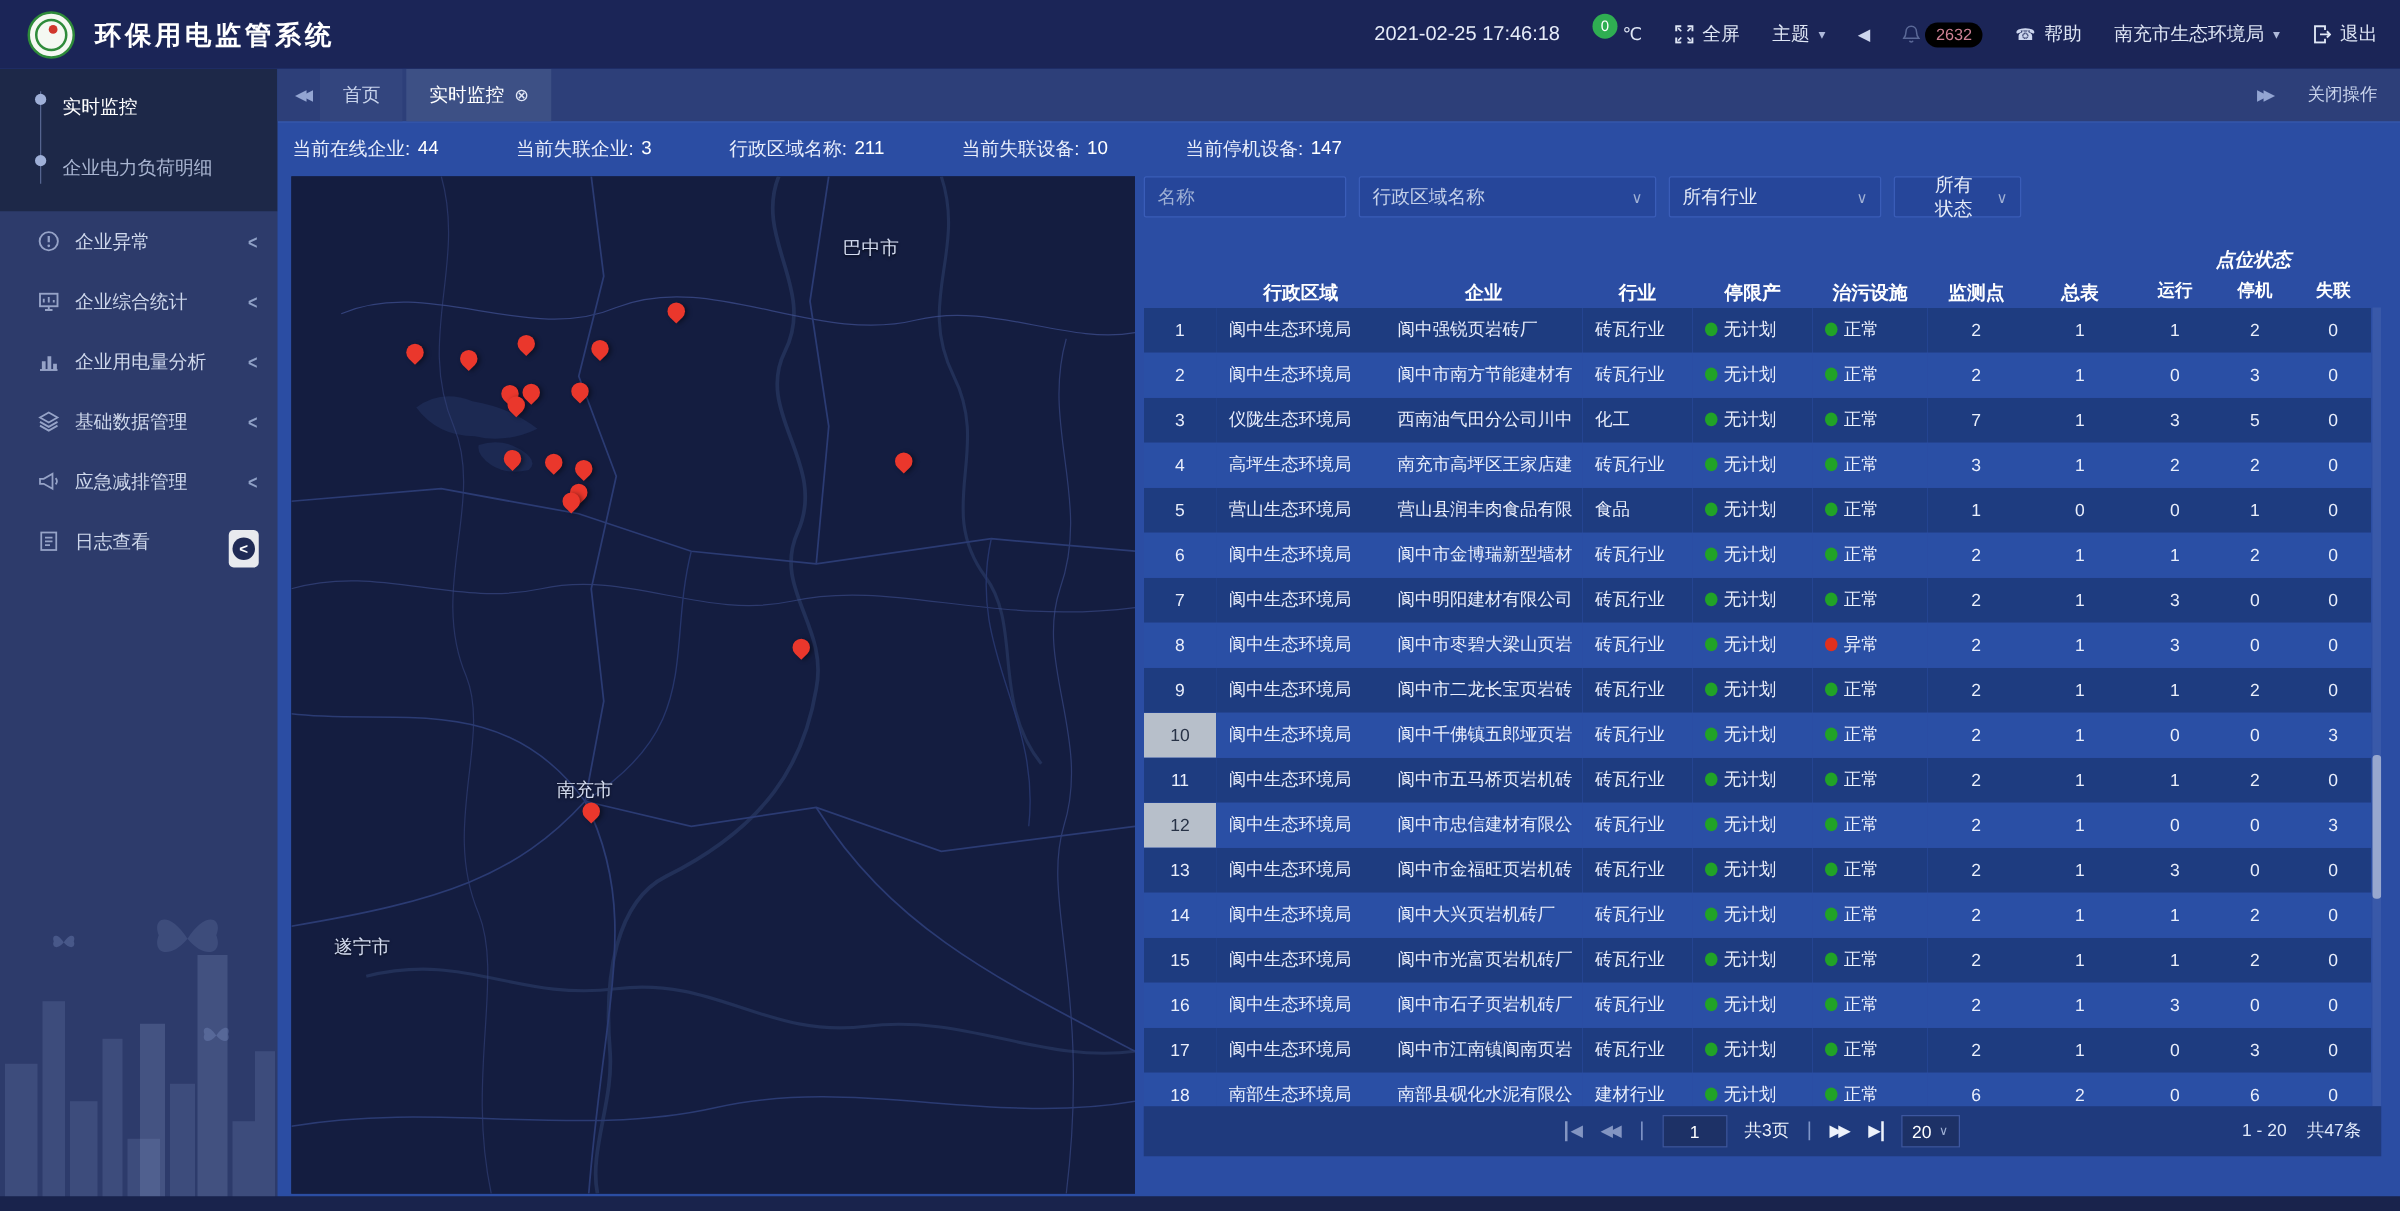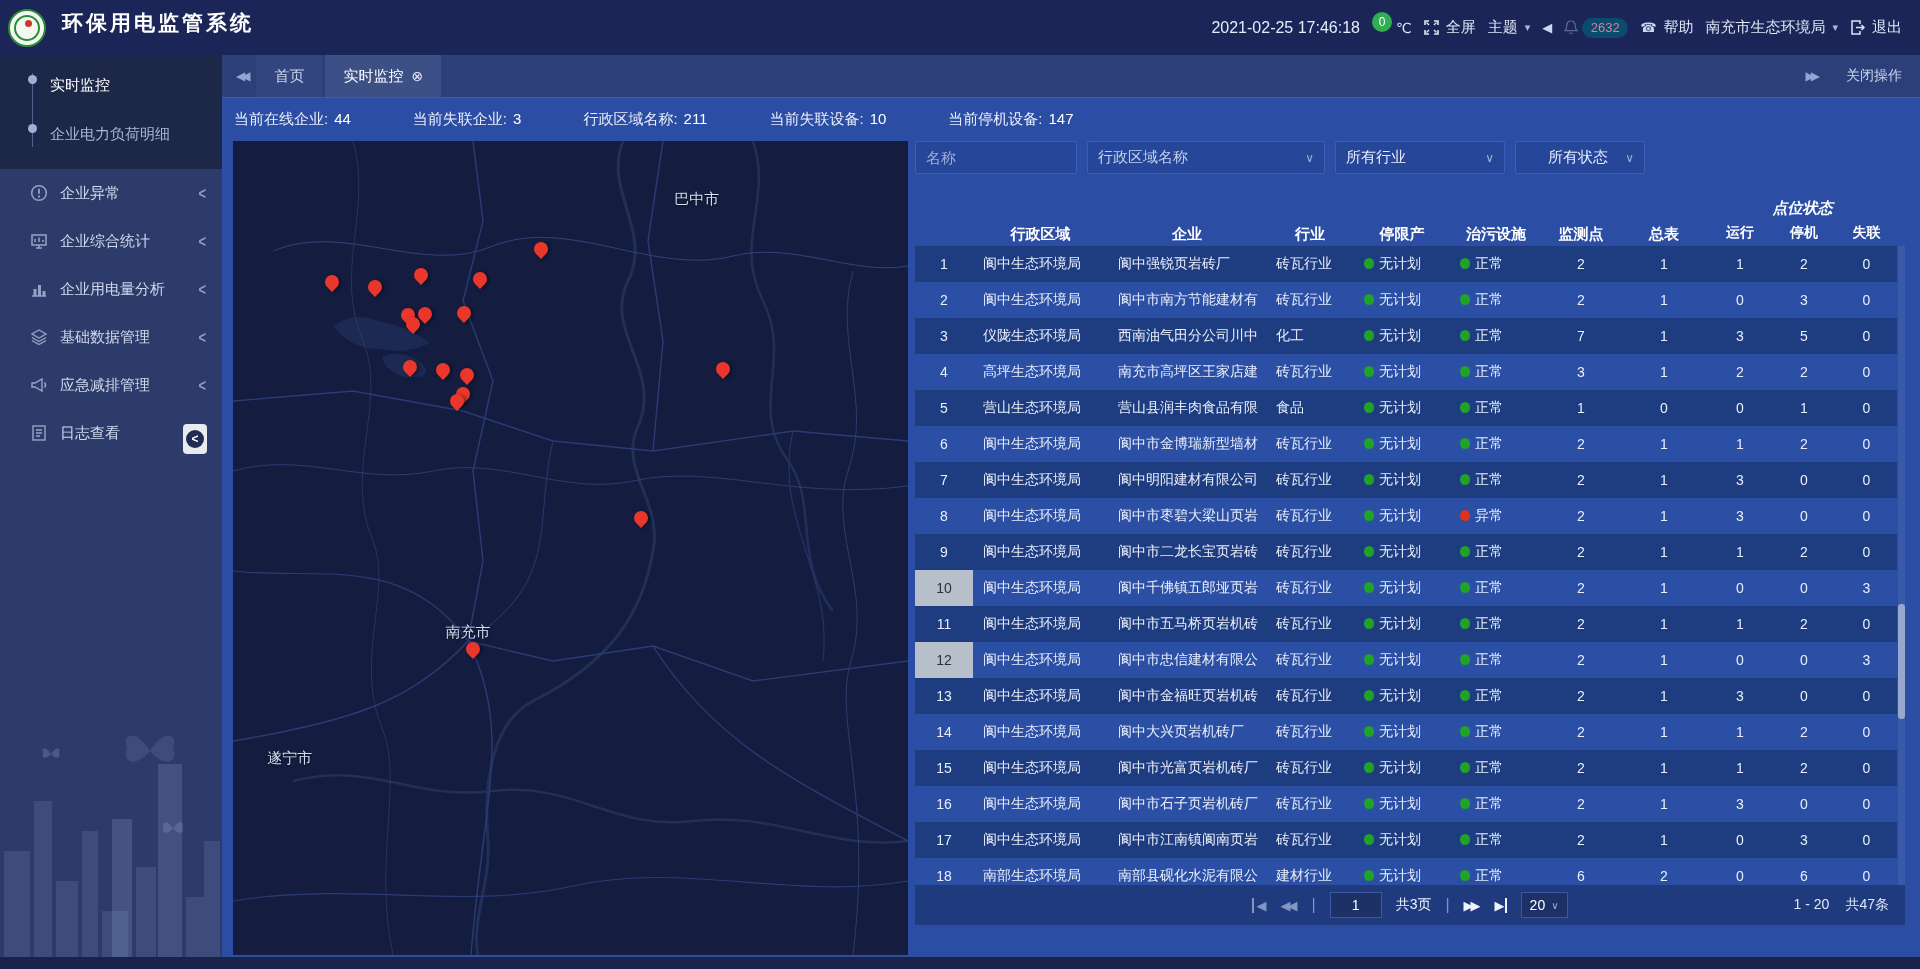"环保用电监管系统" .brand { align-items: none -> center; padding-left: 8px -> 22px }
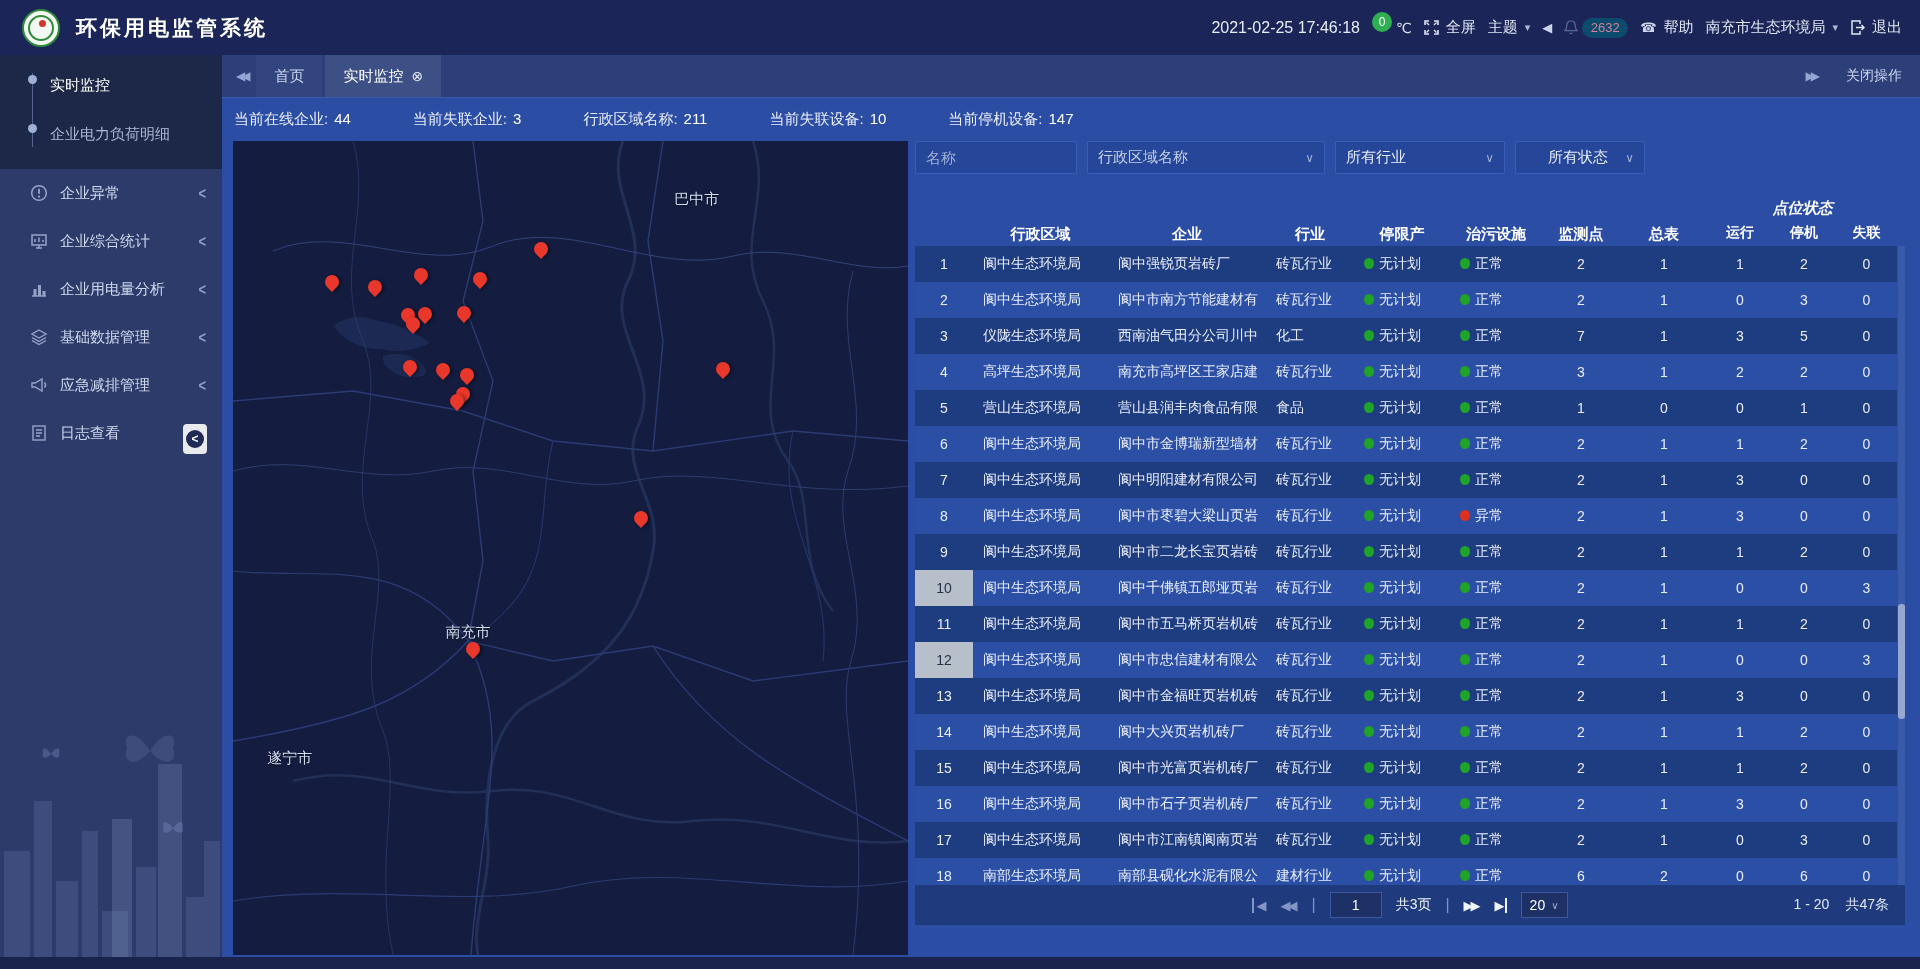"2021-02-25 17:46:18" .topbar-right { gap: 12px -> 26px }
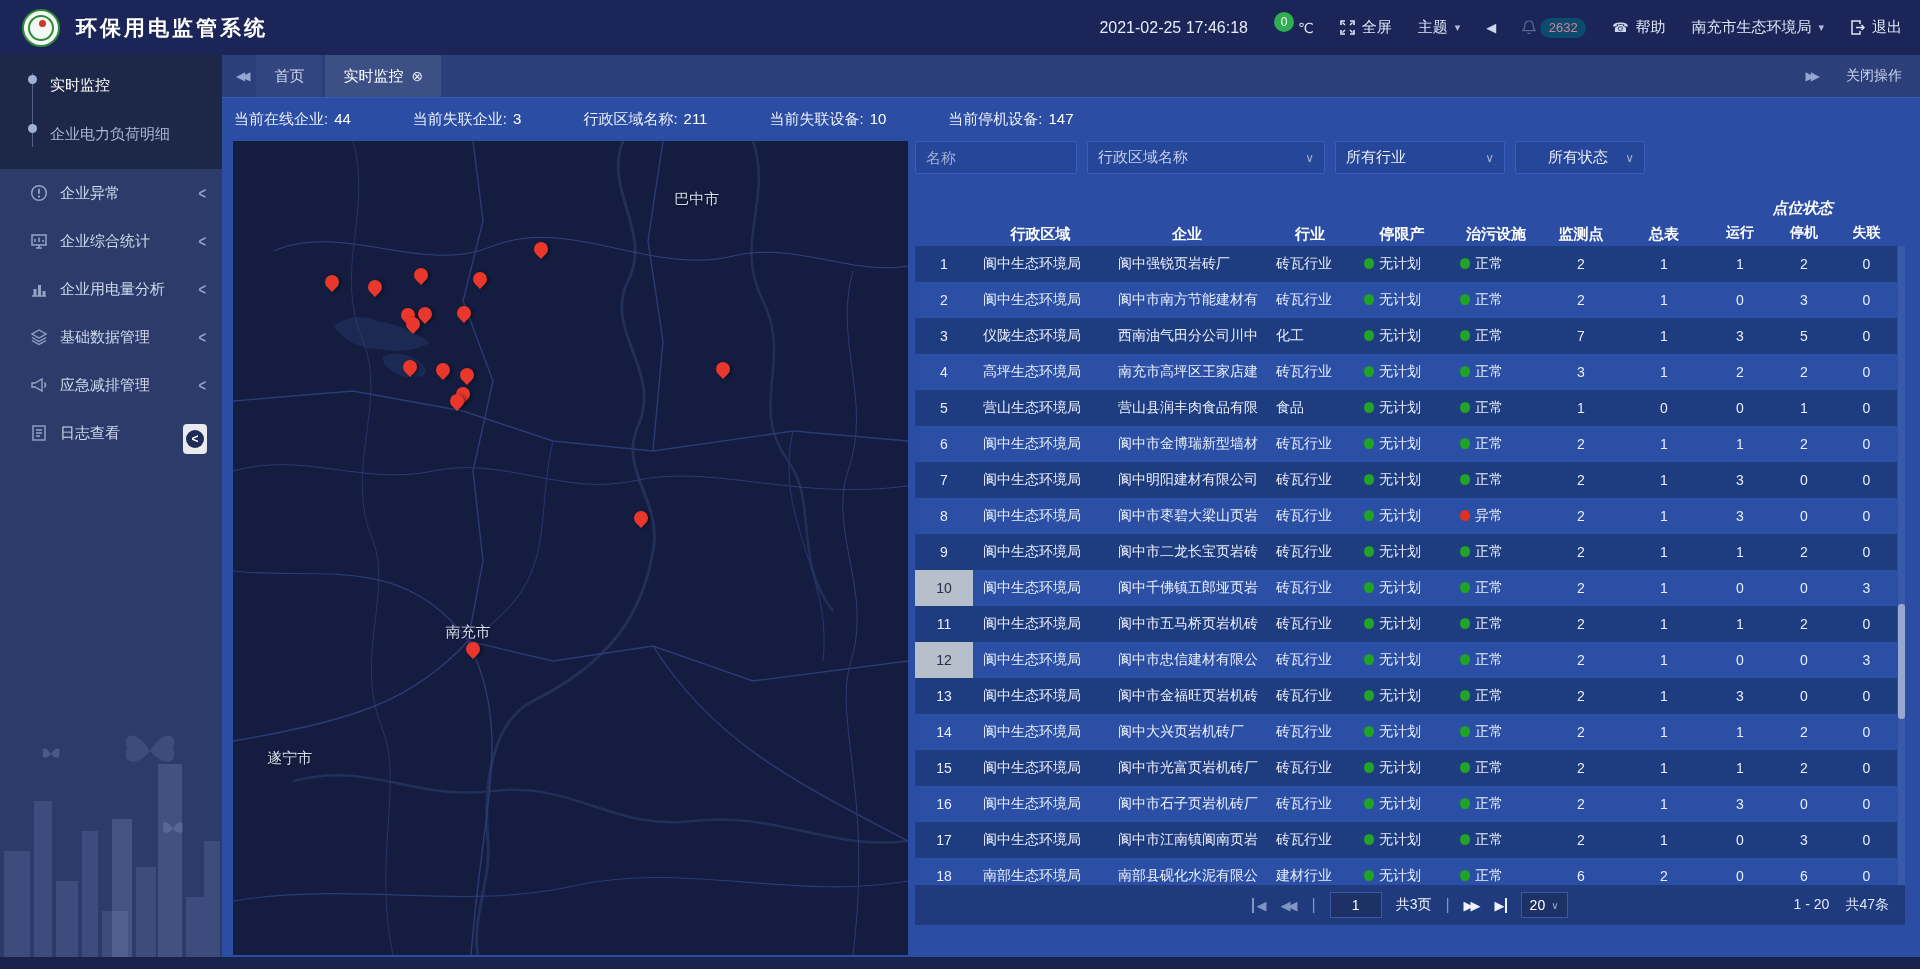"2632" .notif-badge { background: #0c4a6e -> #000000 }
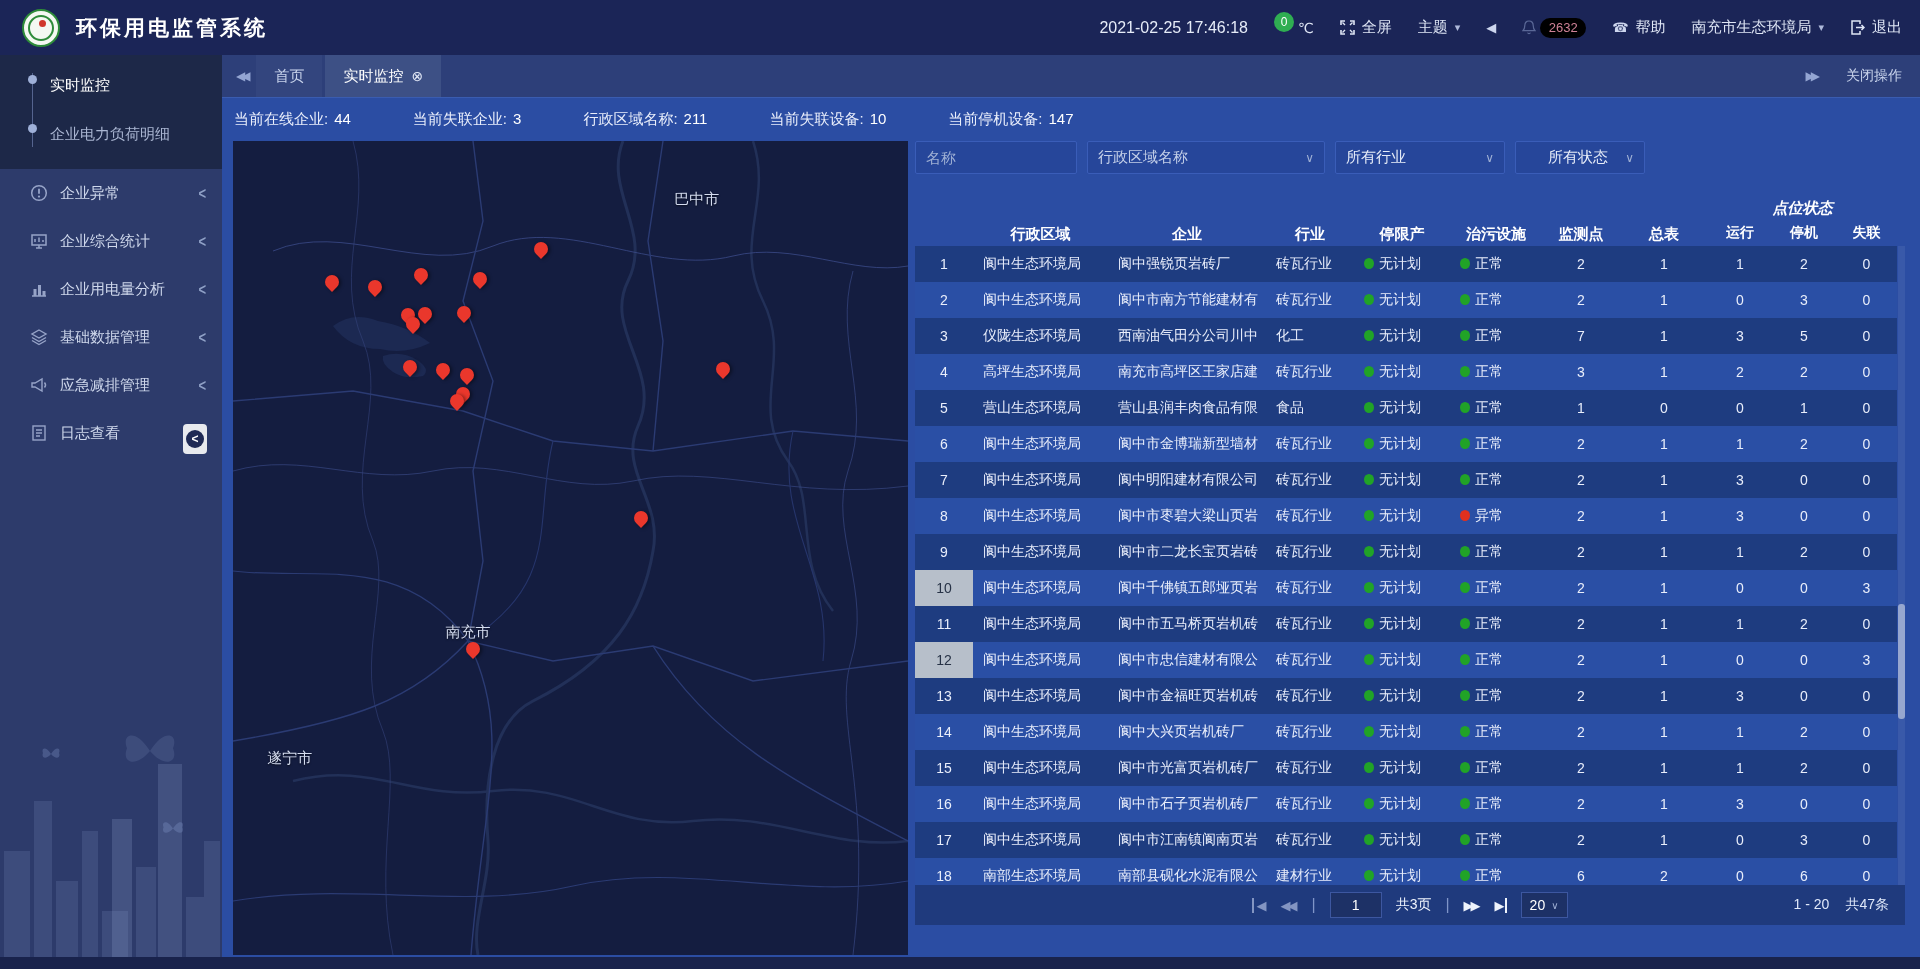"所有状态" .f-status { width: 130px -> 102px }
